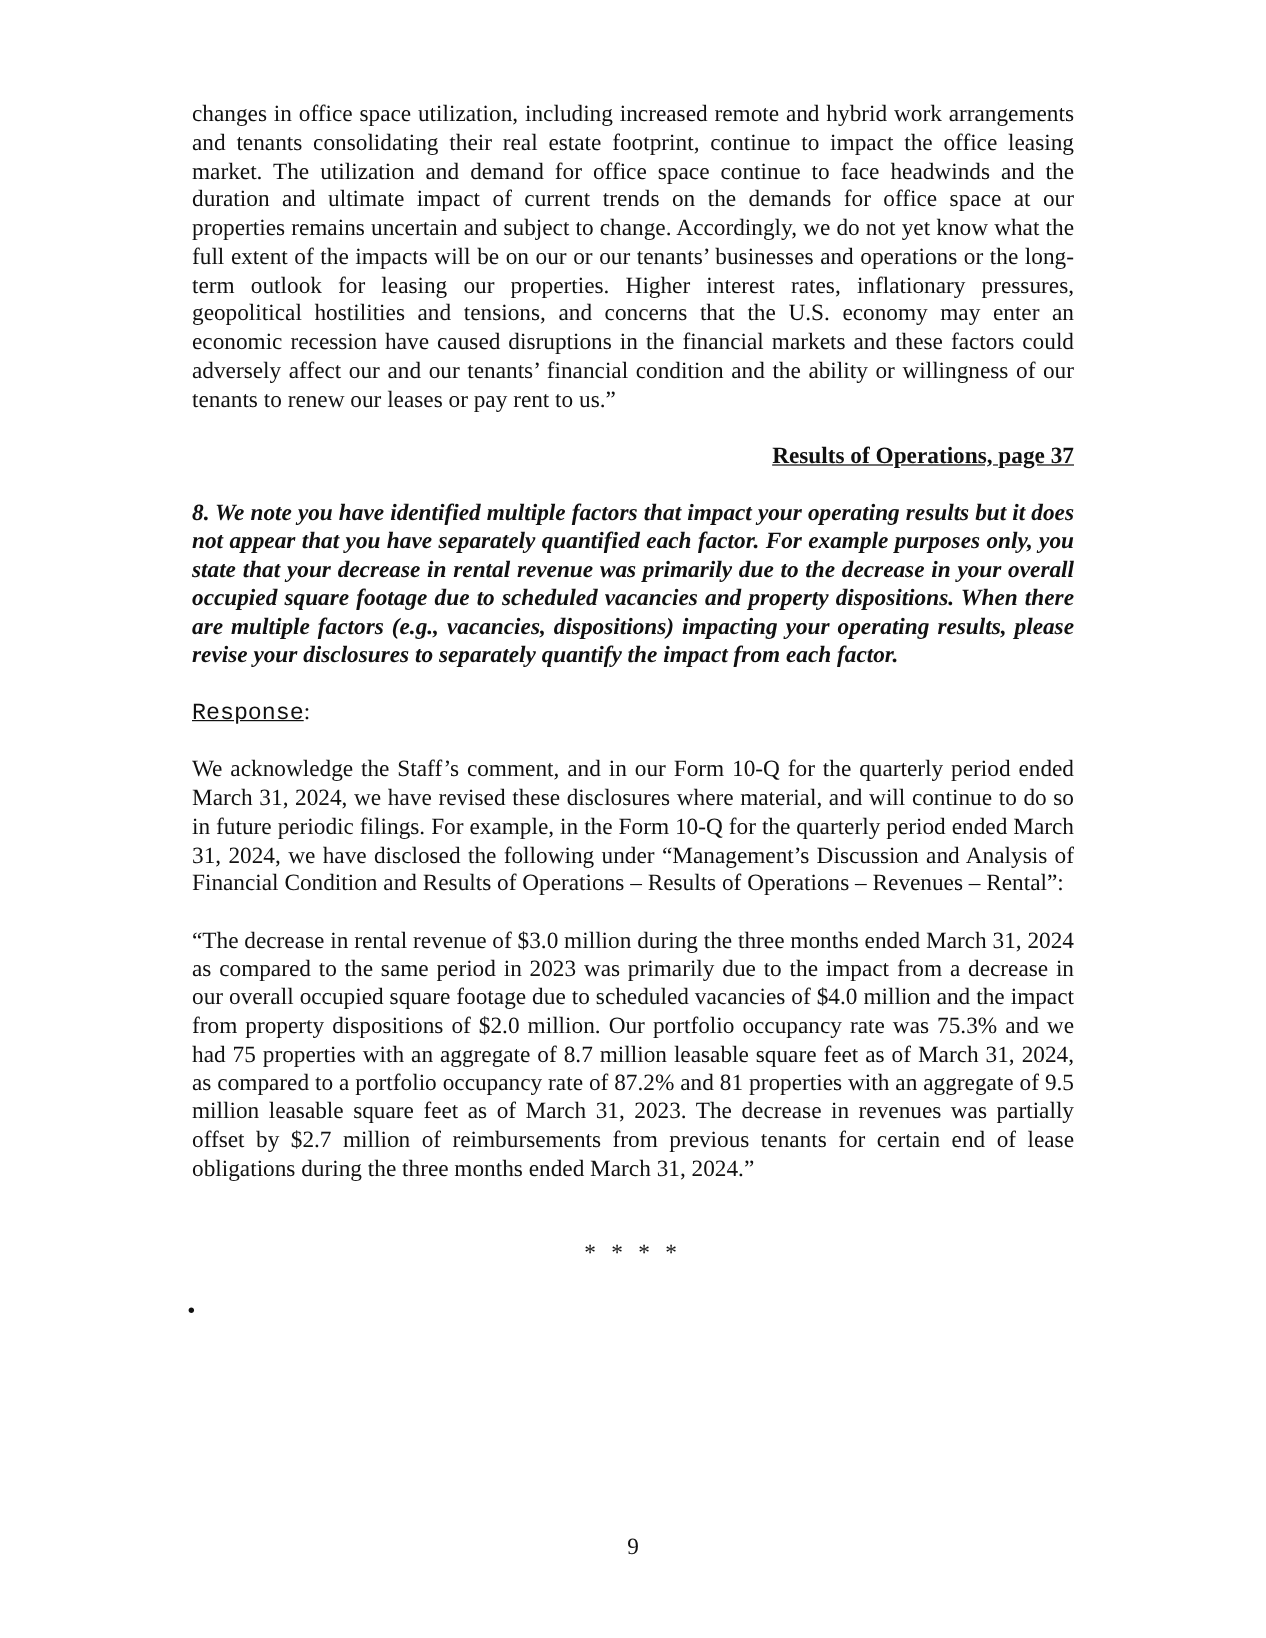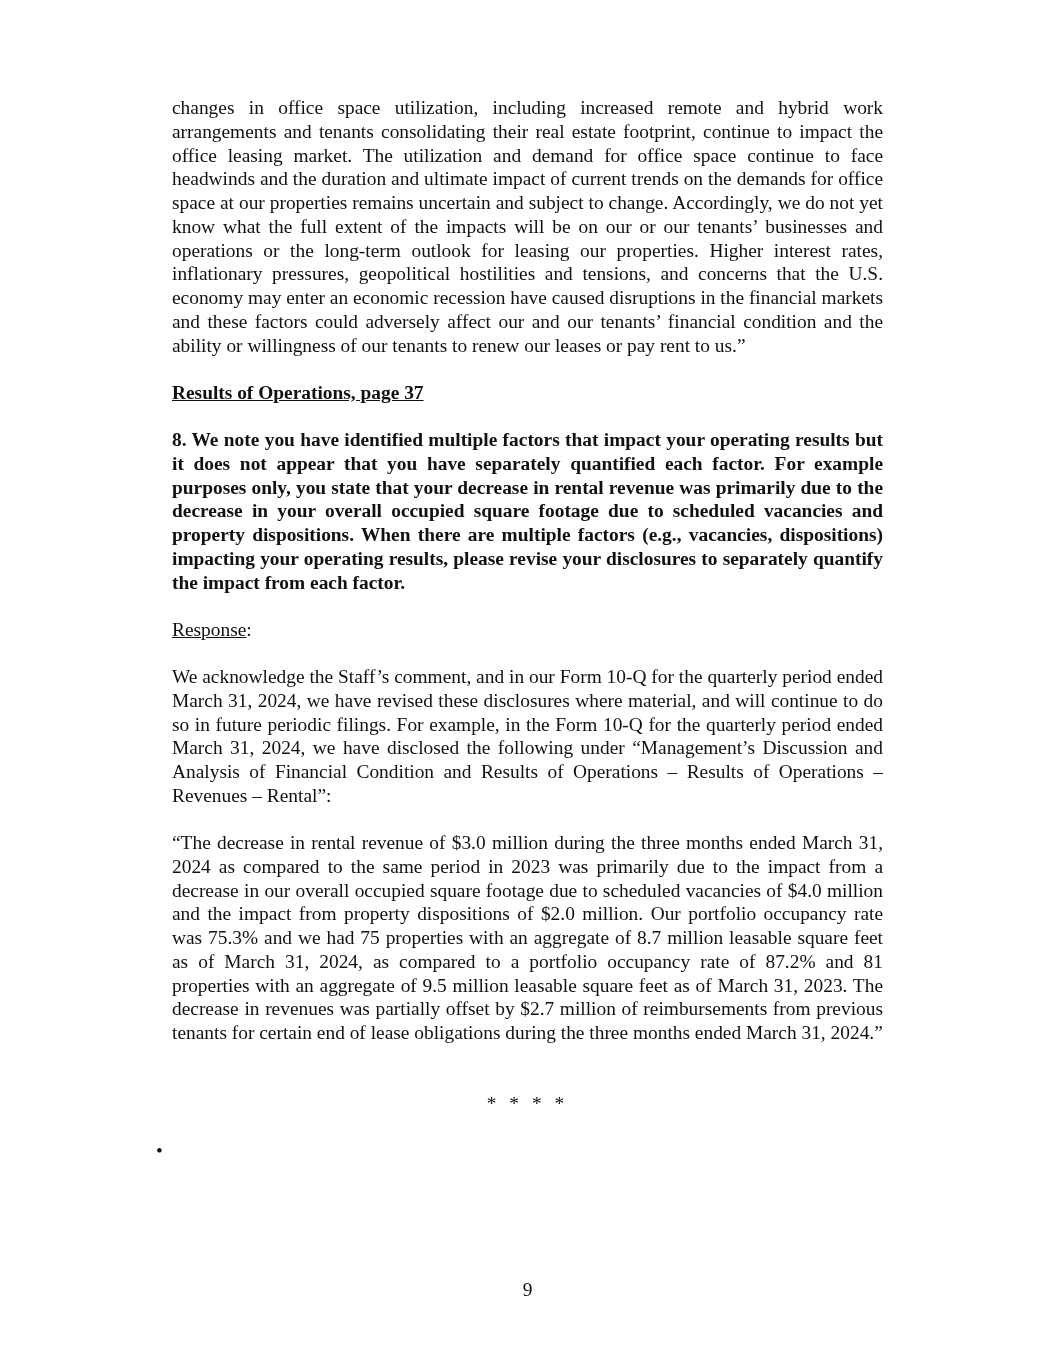"changes in office space utilization," p { margin: 16px -> 4px }
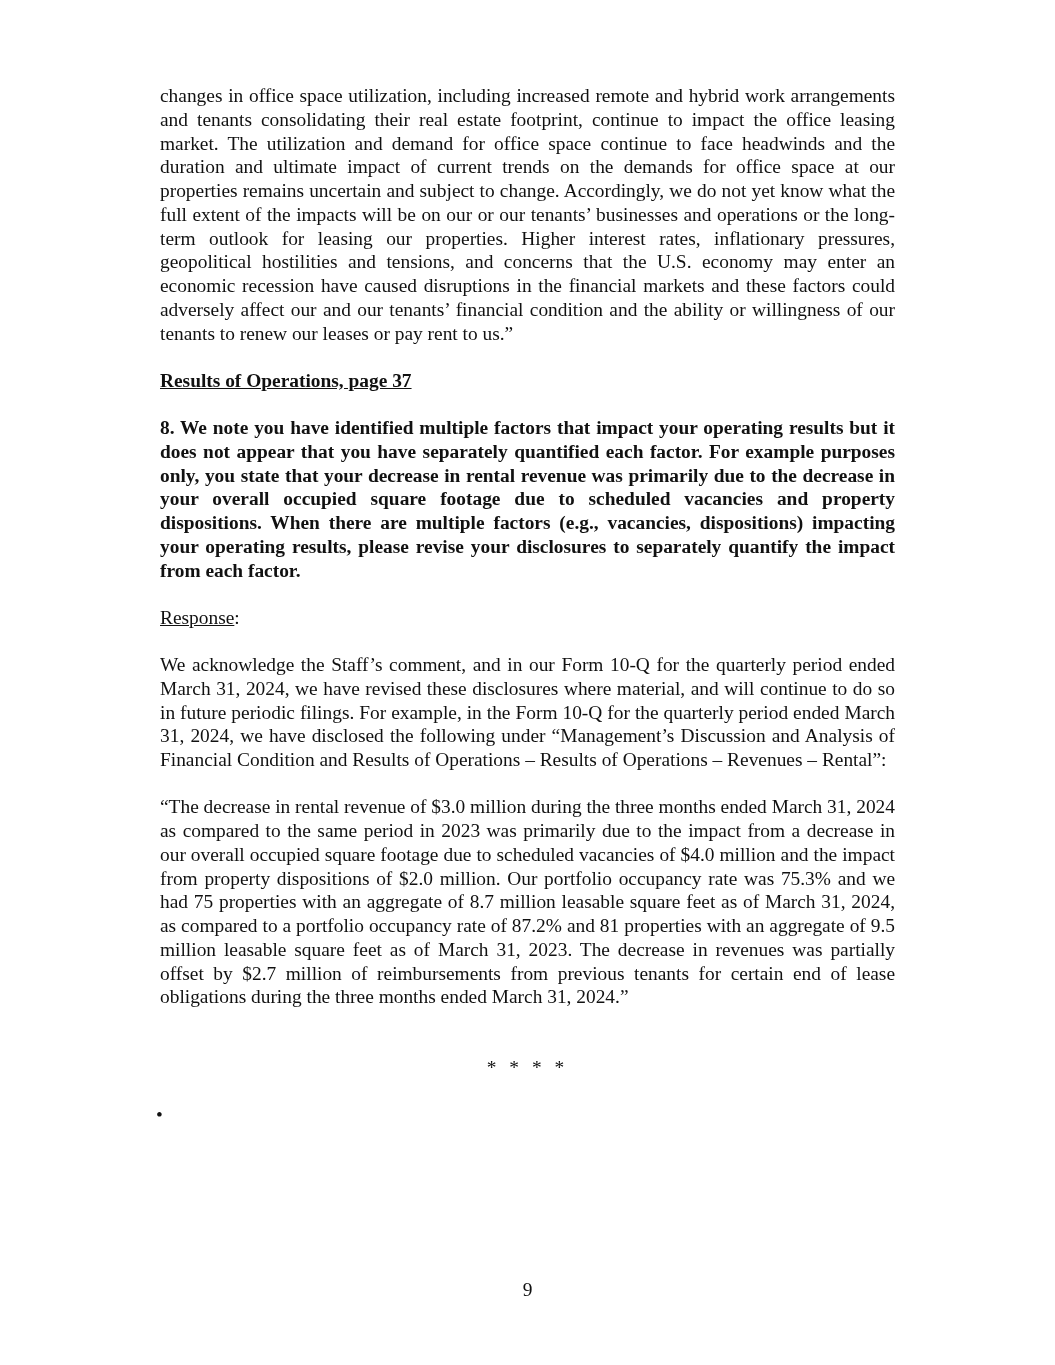"Results of Operations, page 37" .heading { text-align: left -> right }
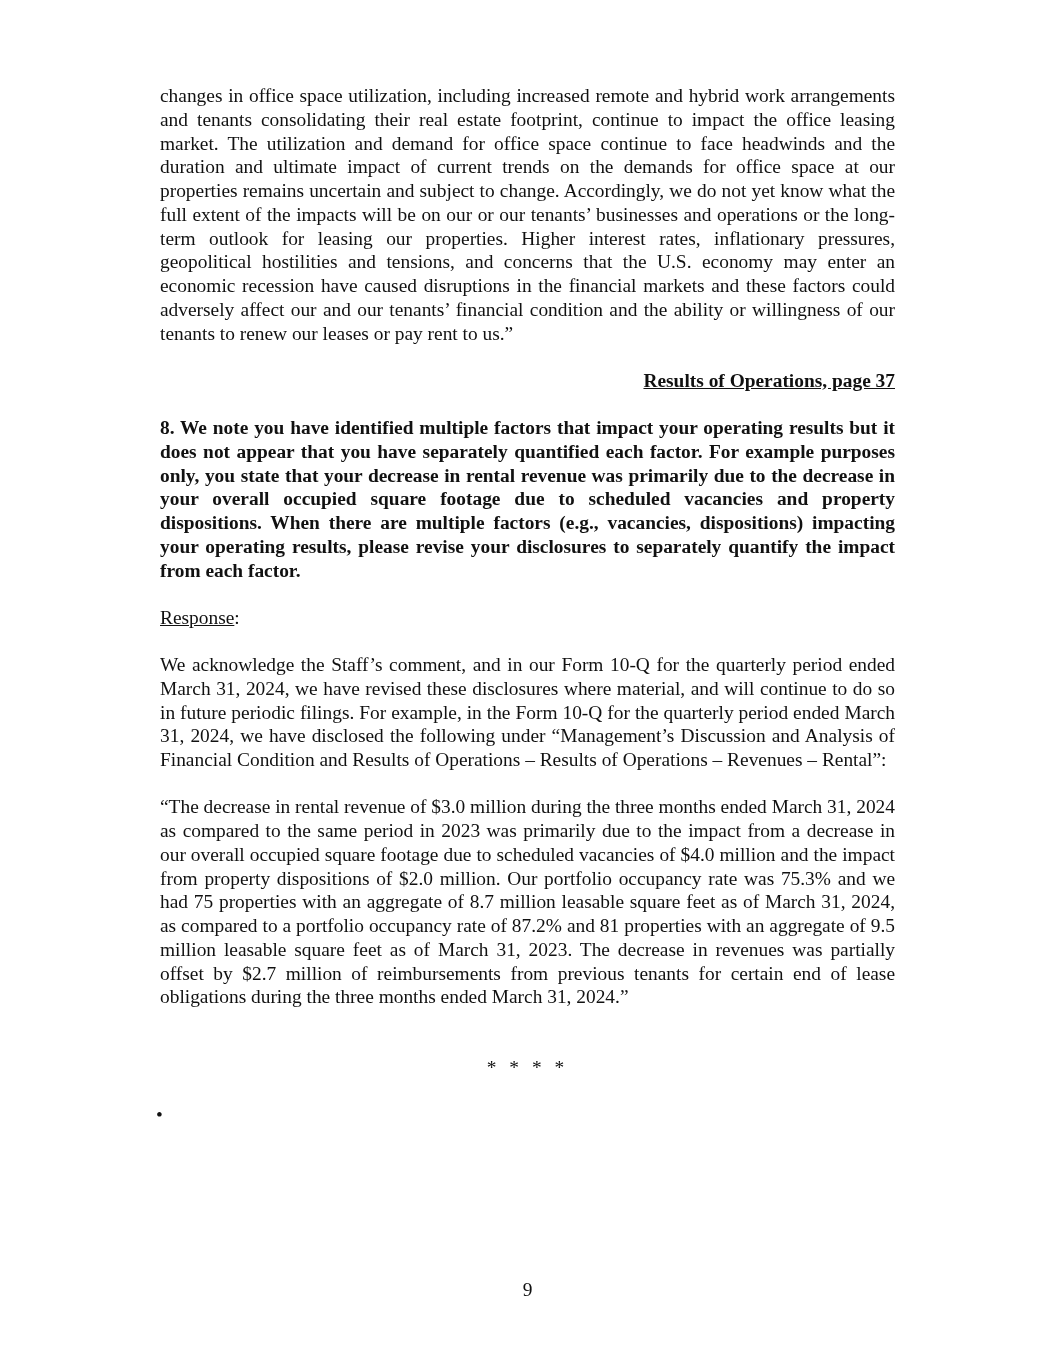"8. We note you have" .bold { font-style: none -> italic }
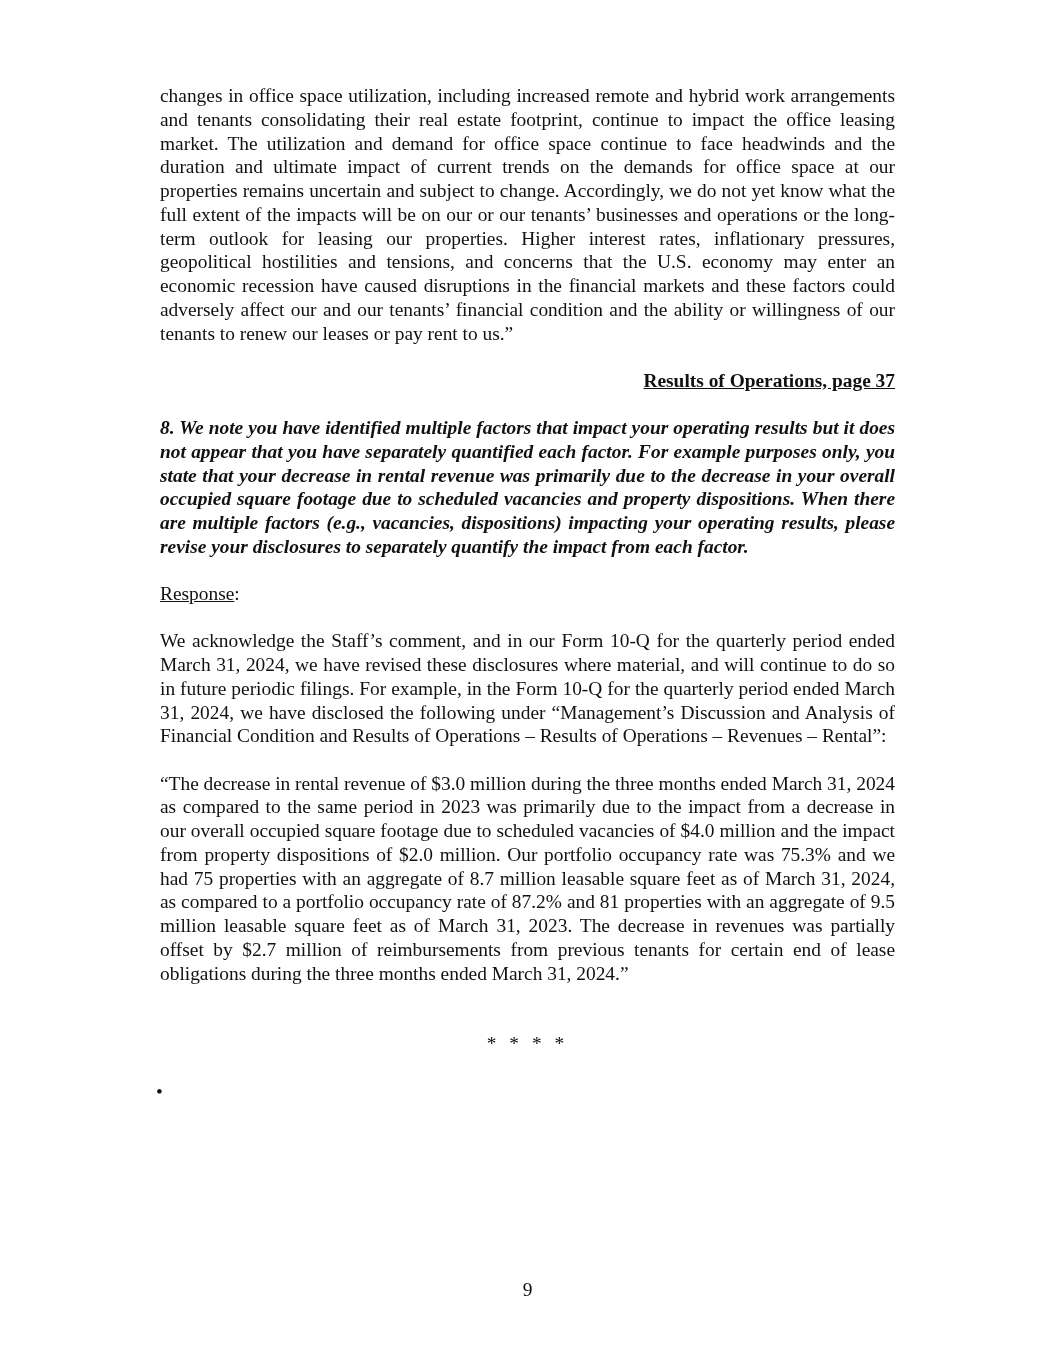"Response" .underline { font-family: none -> Liberation Mono, monospace }
